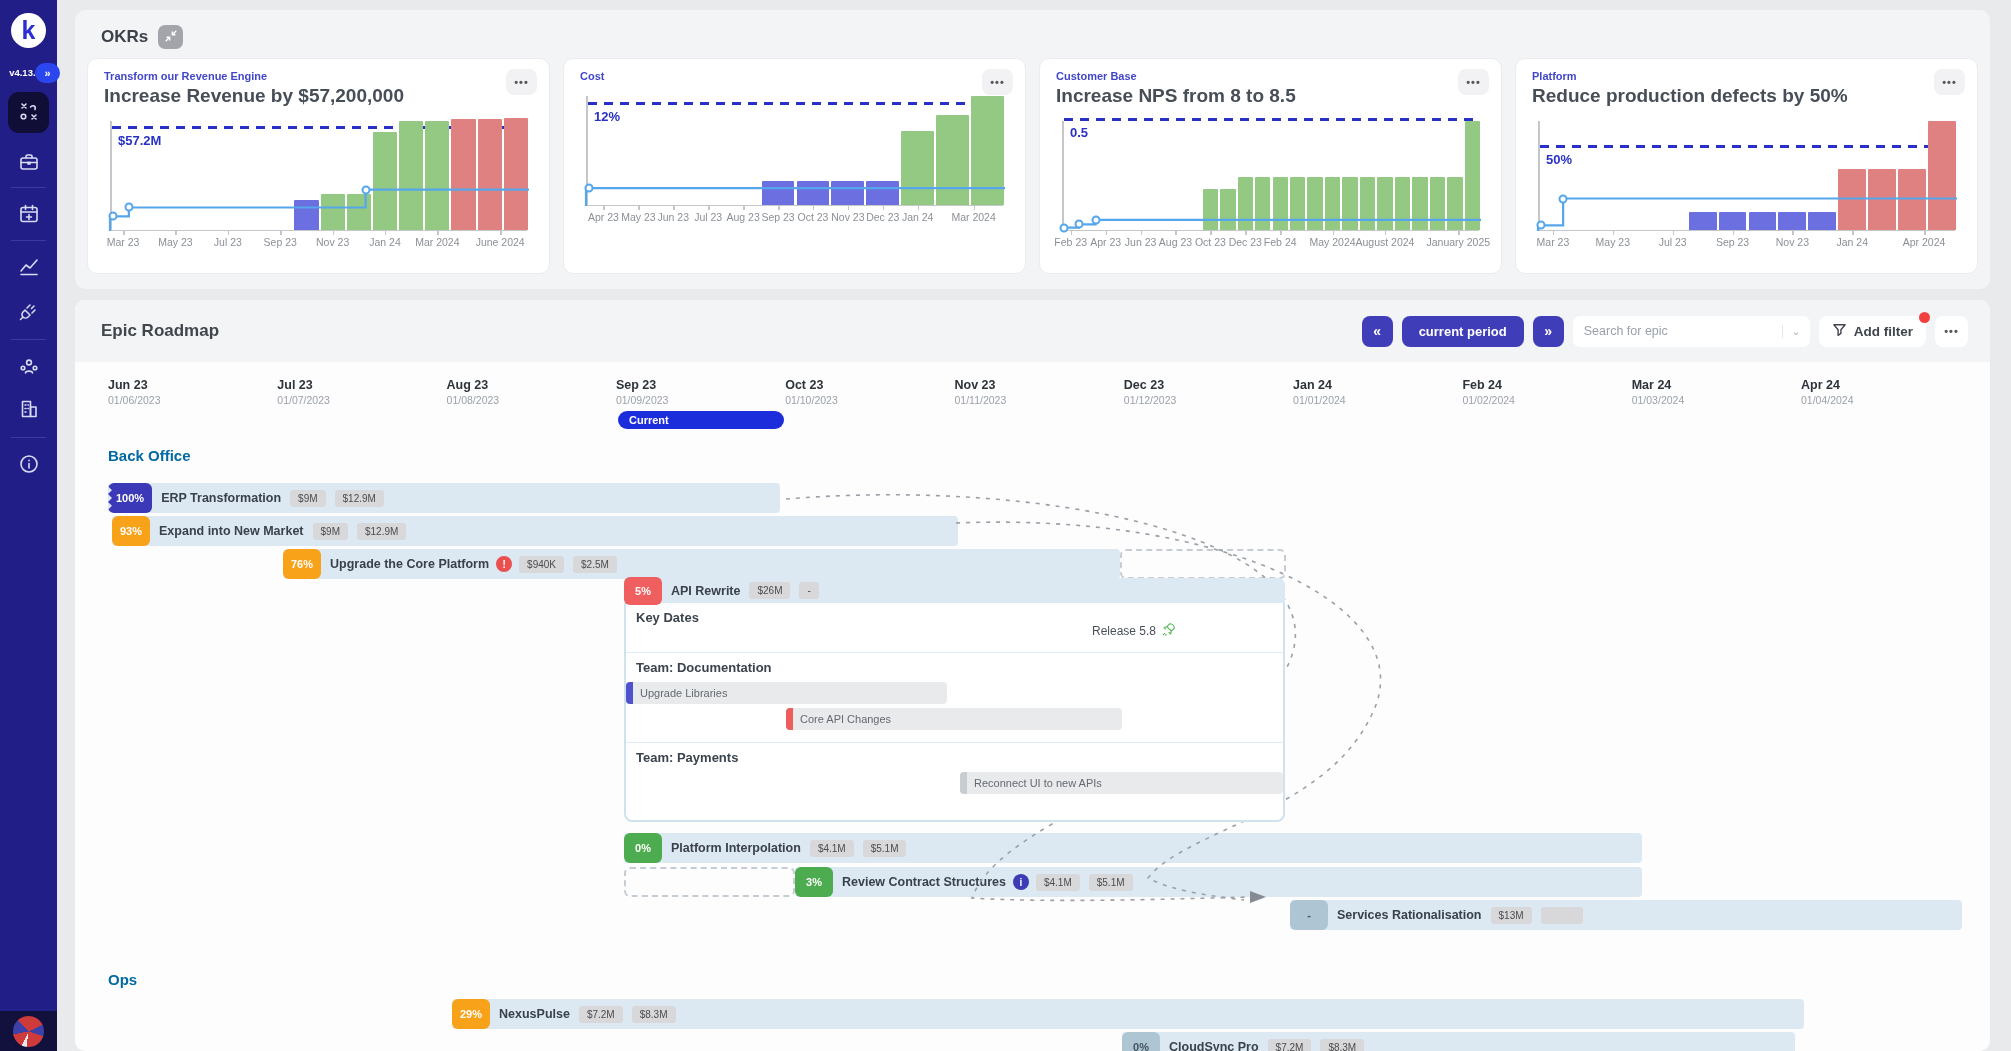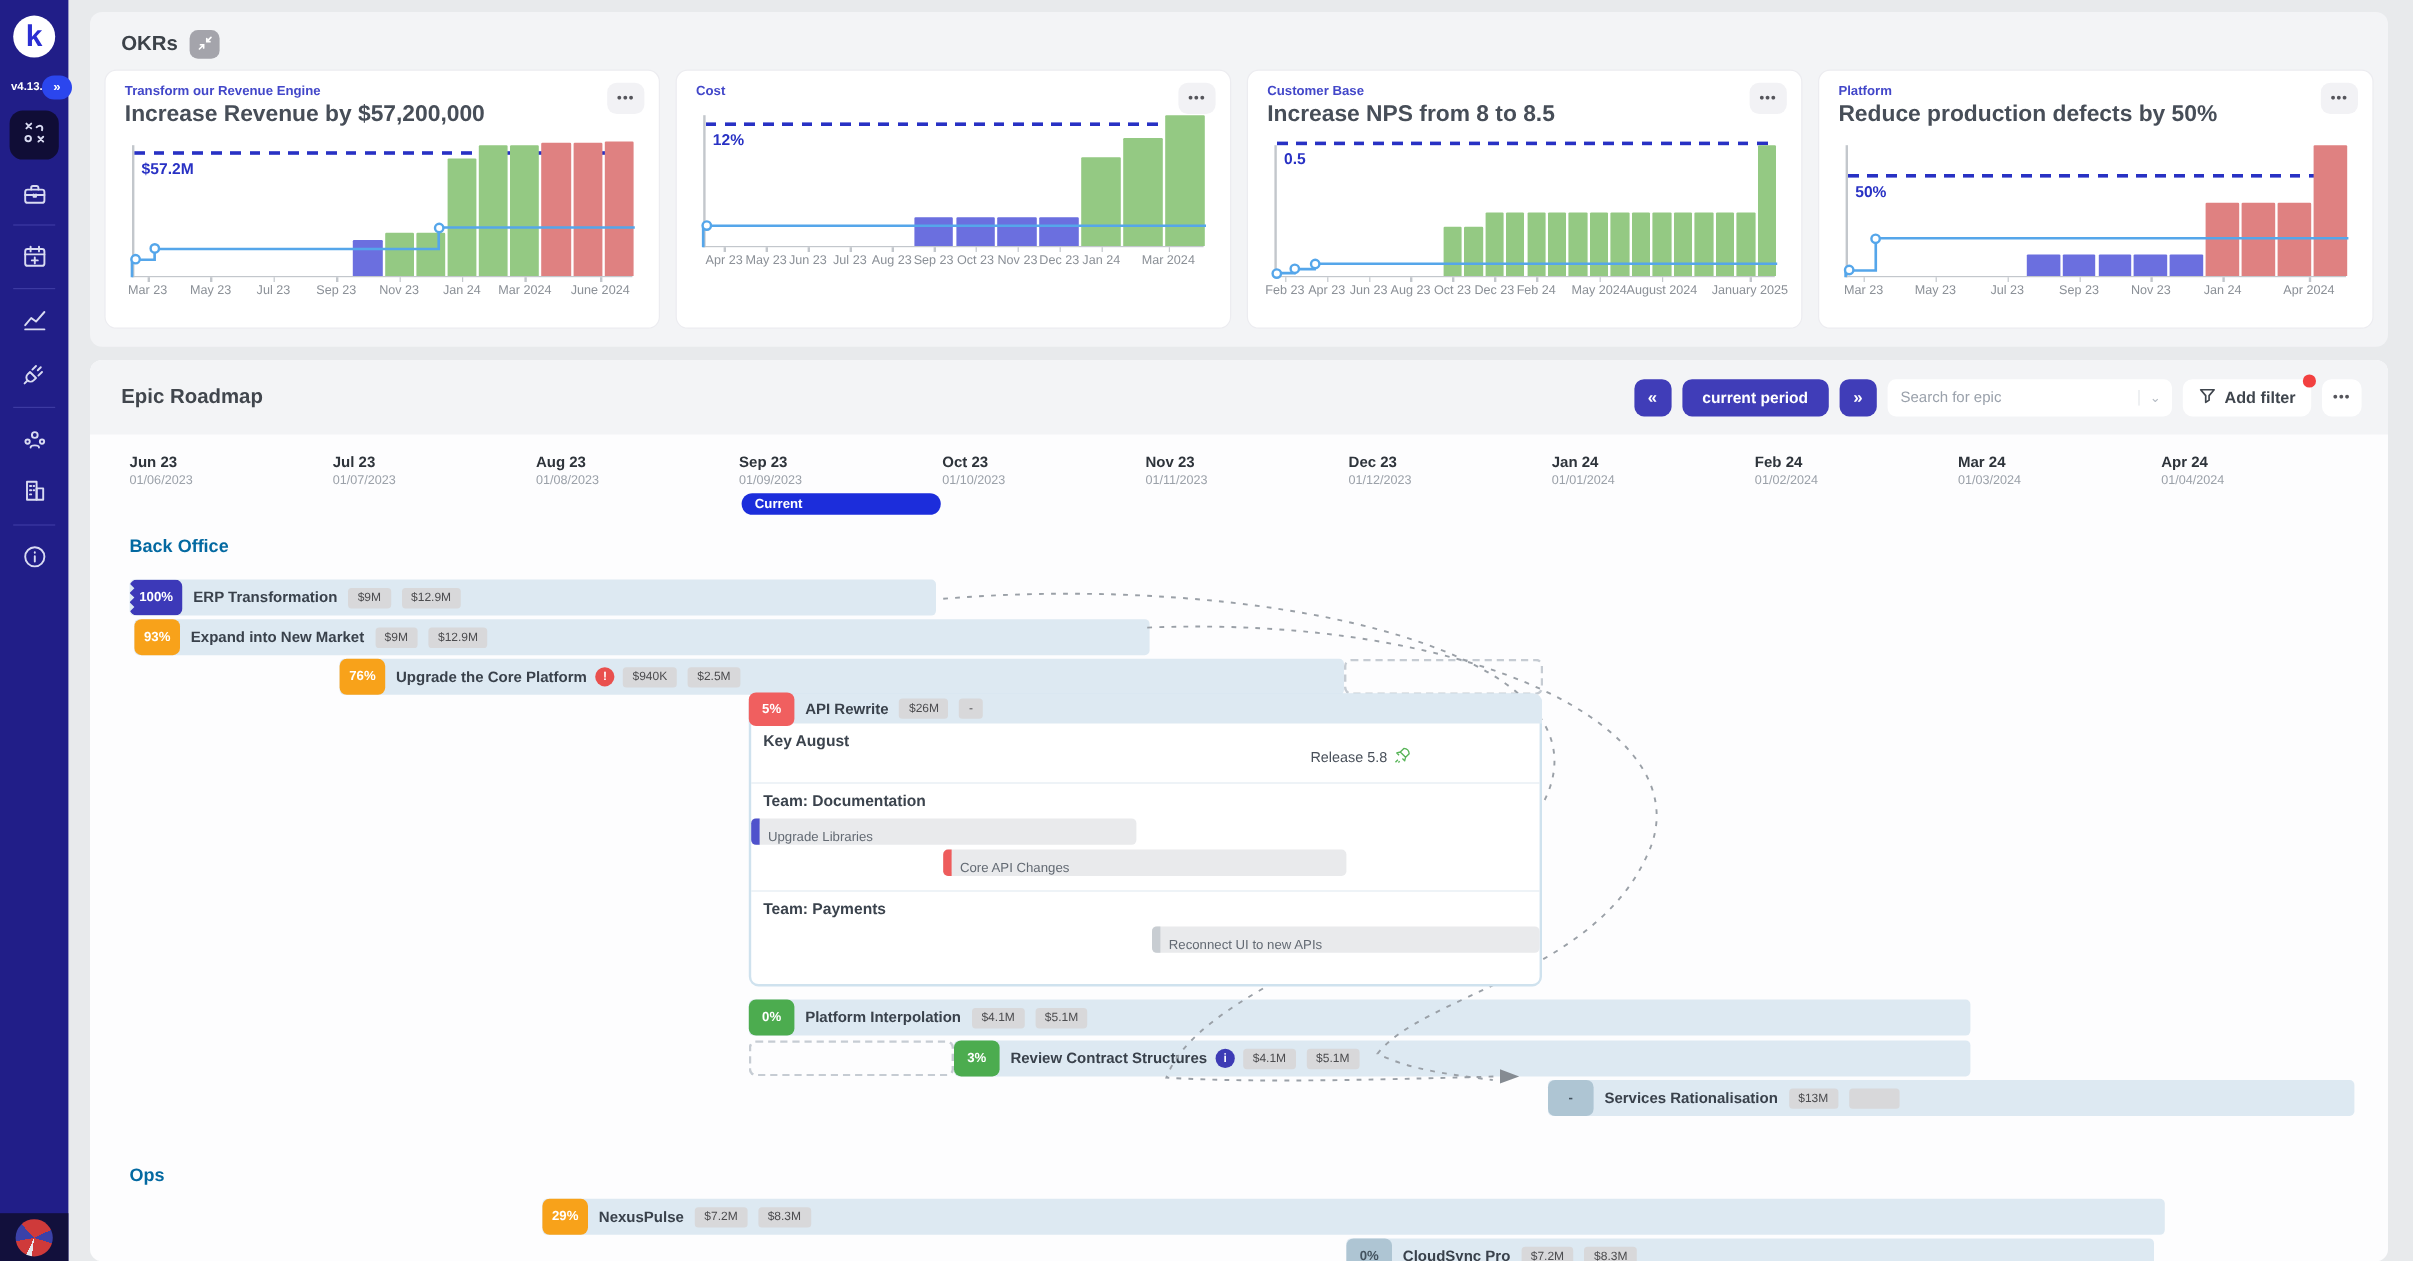"Key August" div.sec-label { text: August -> Dates }
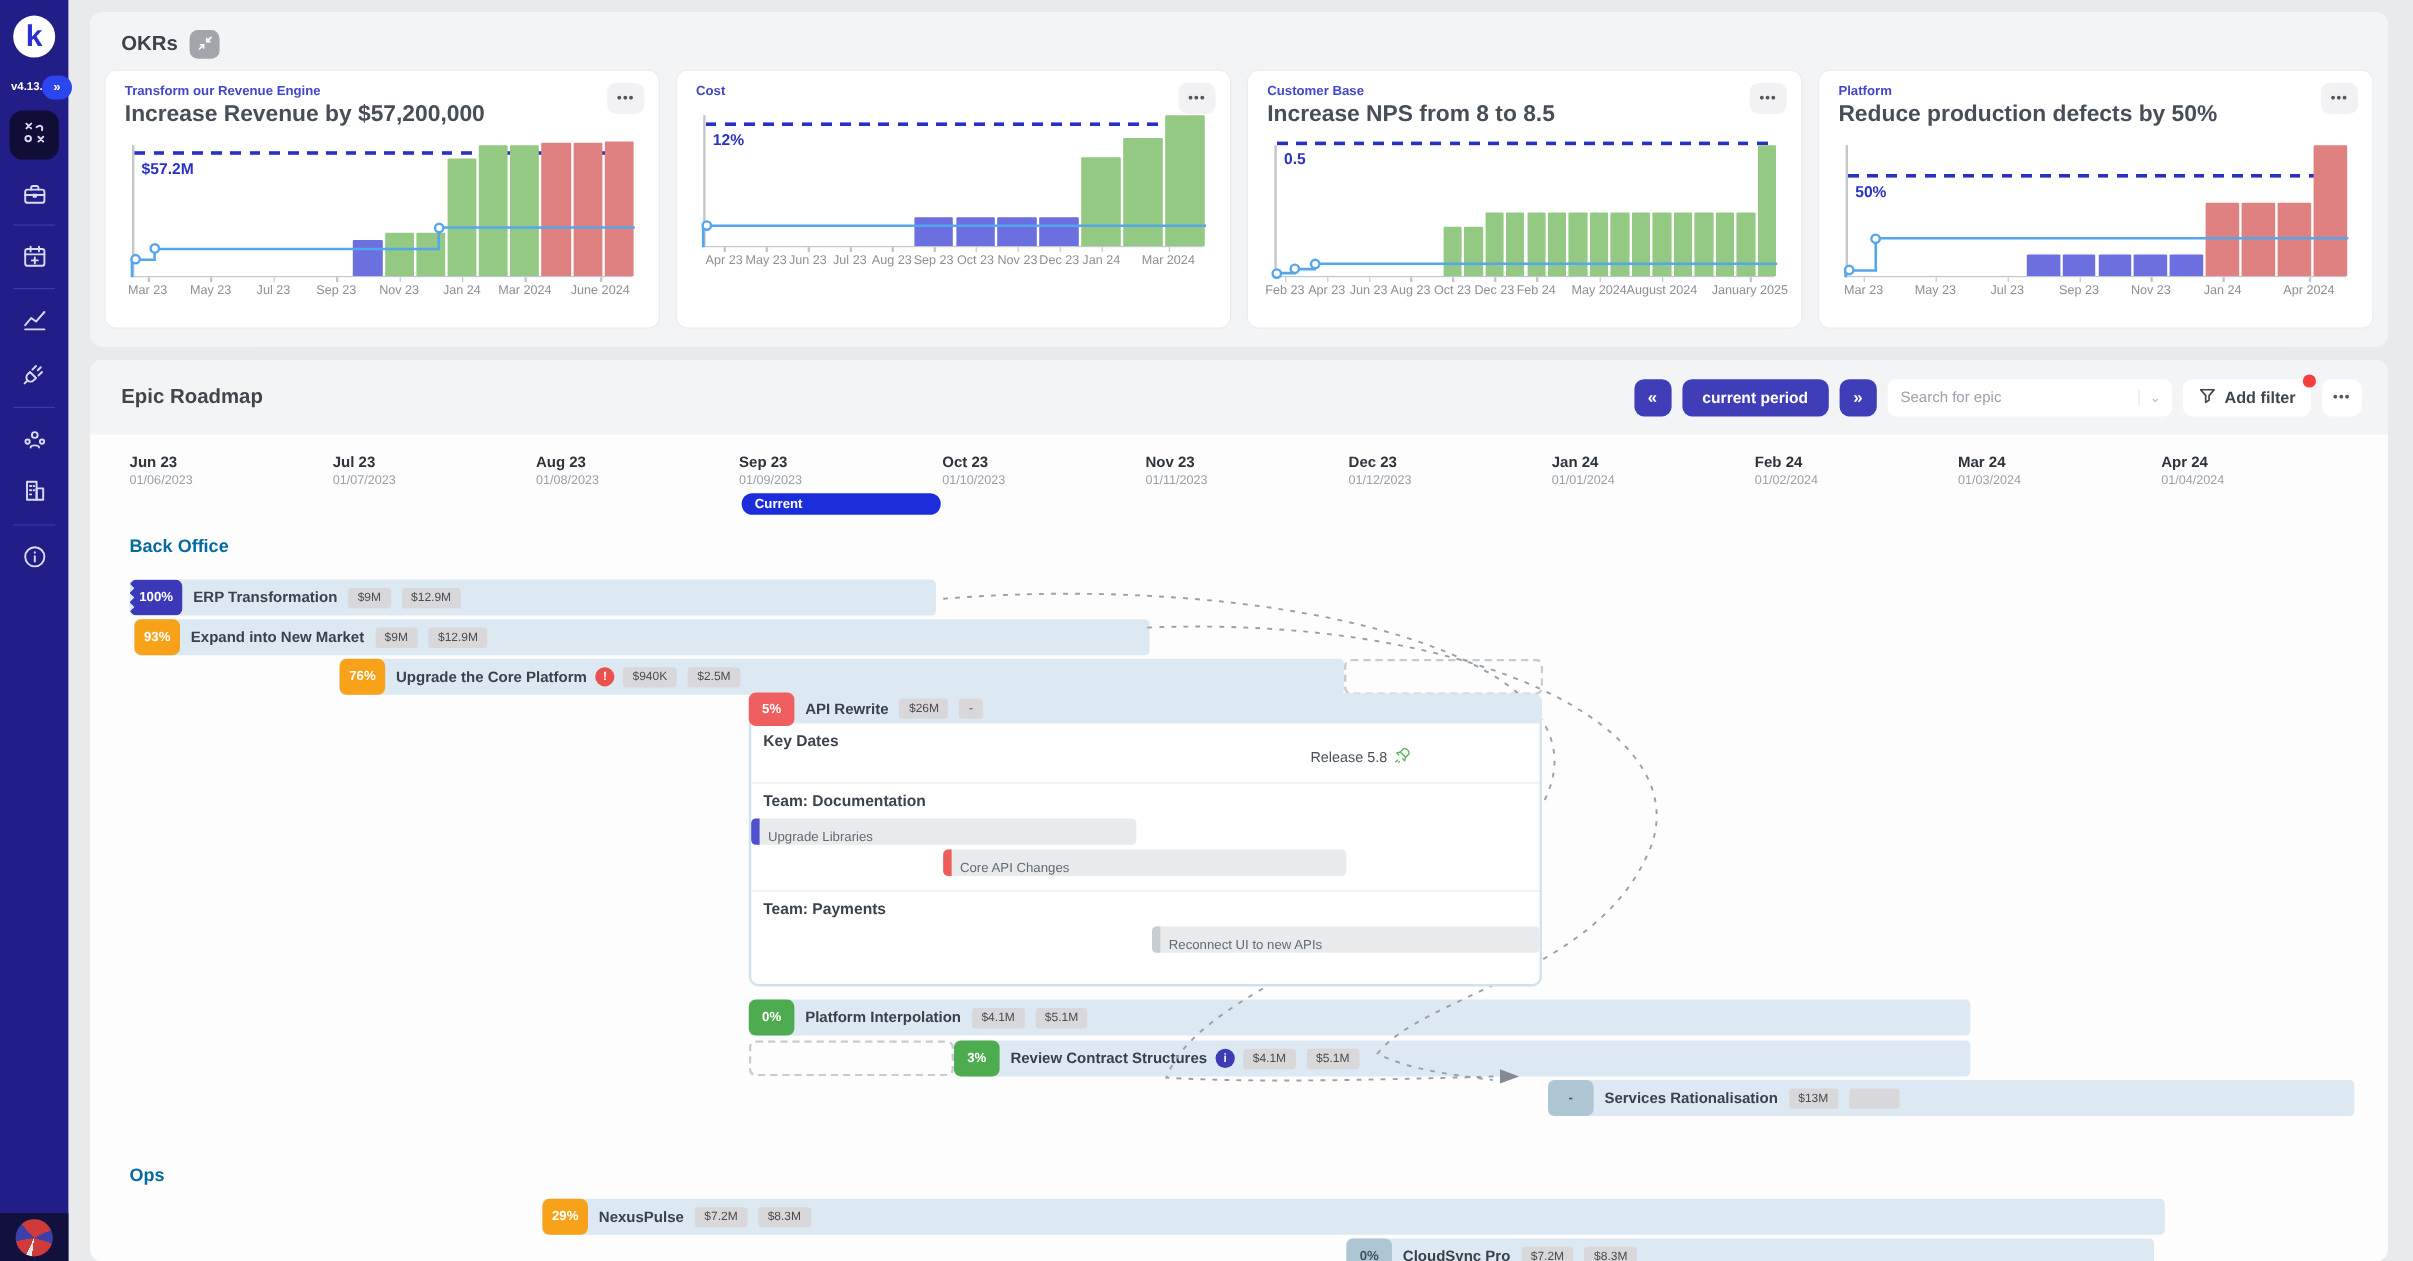"Upgrade Libraries" .sub-bar { align-items: flex-end -> center }
